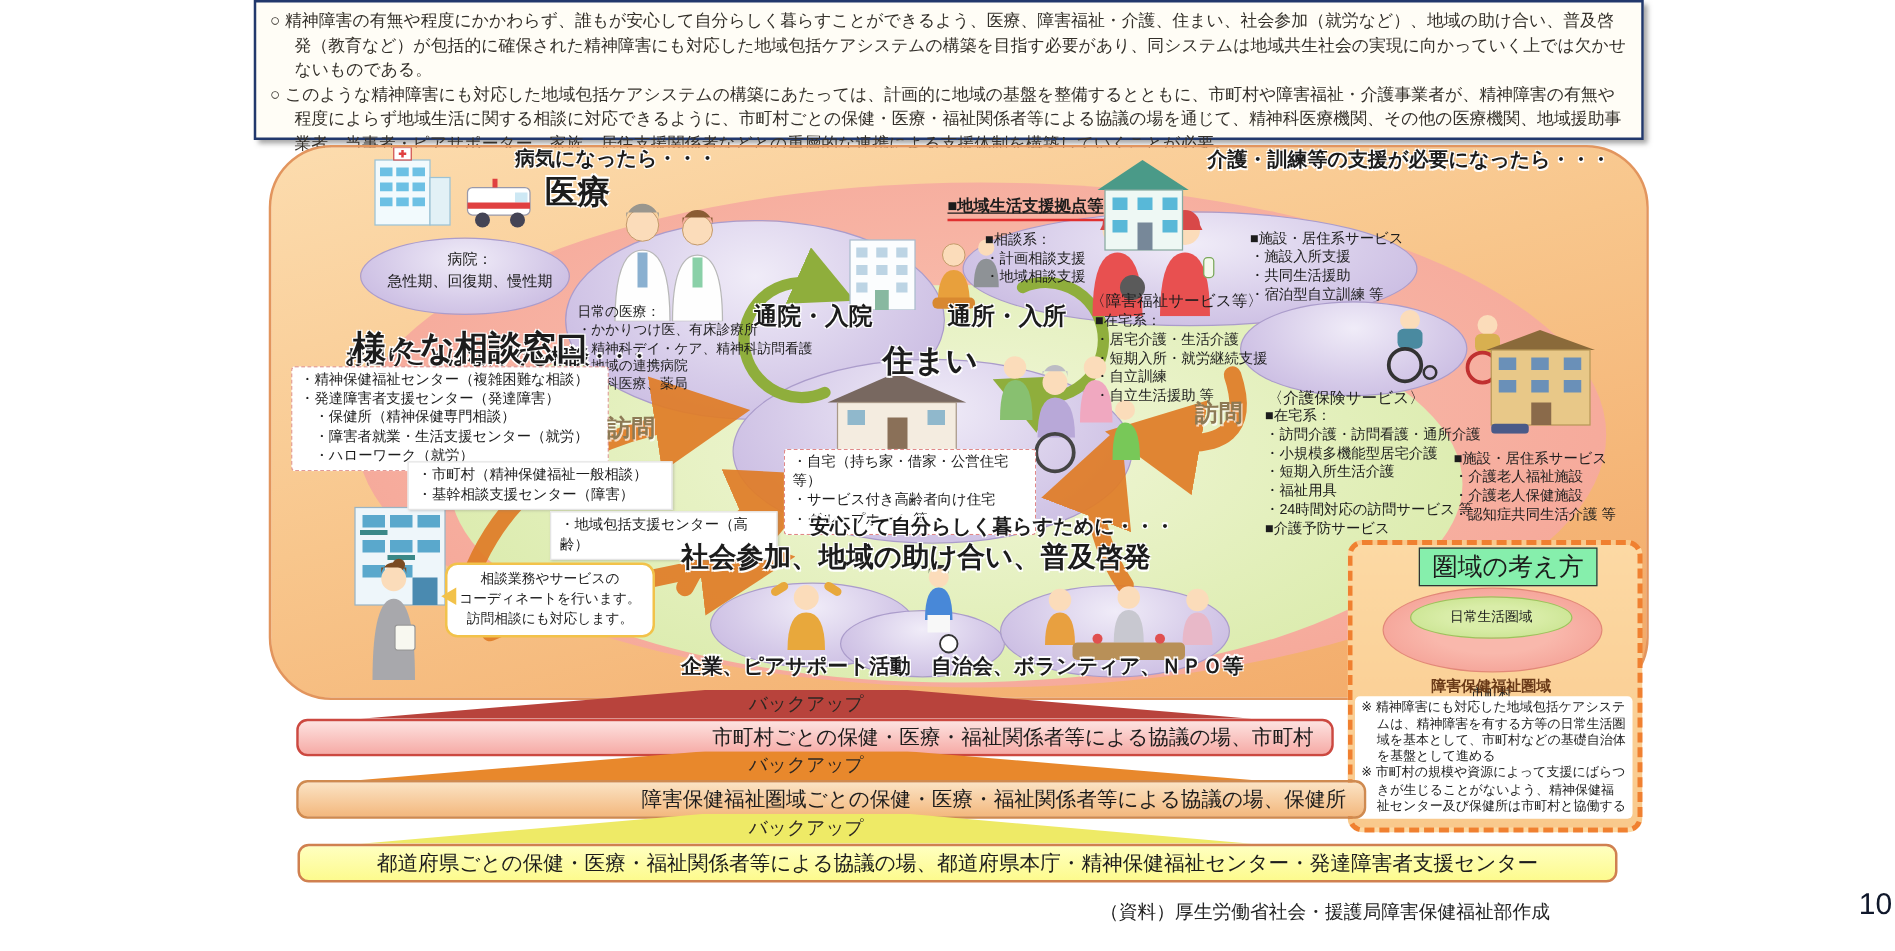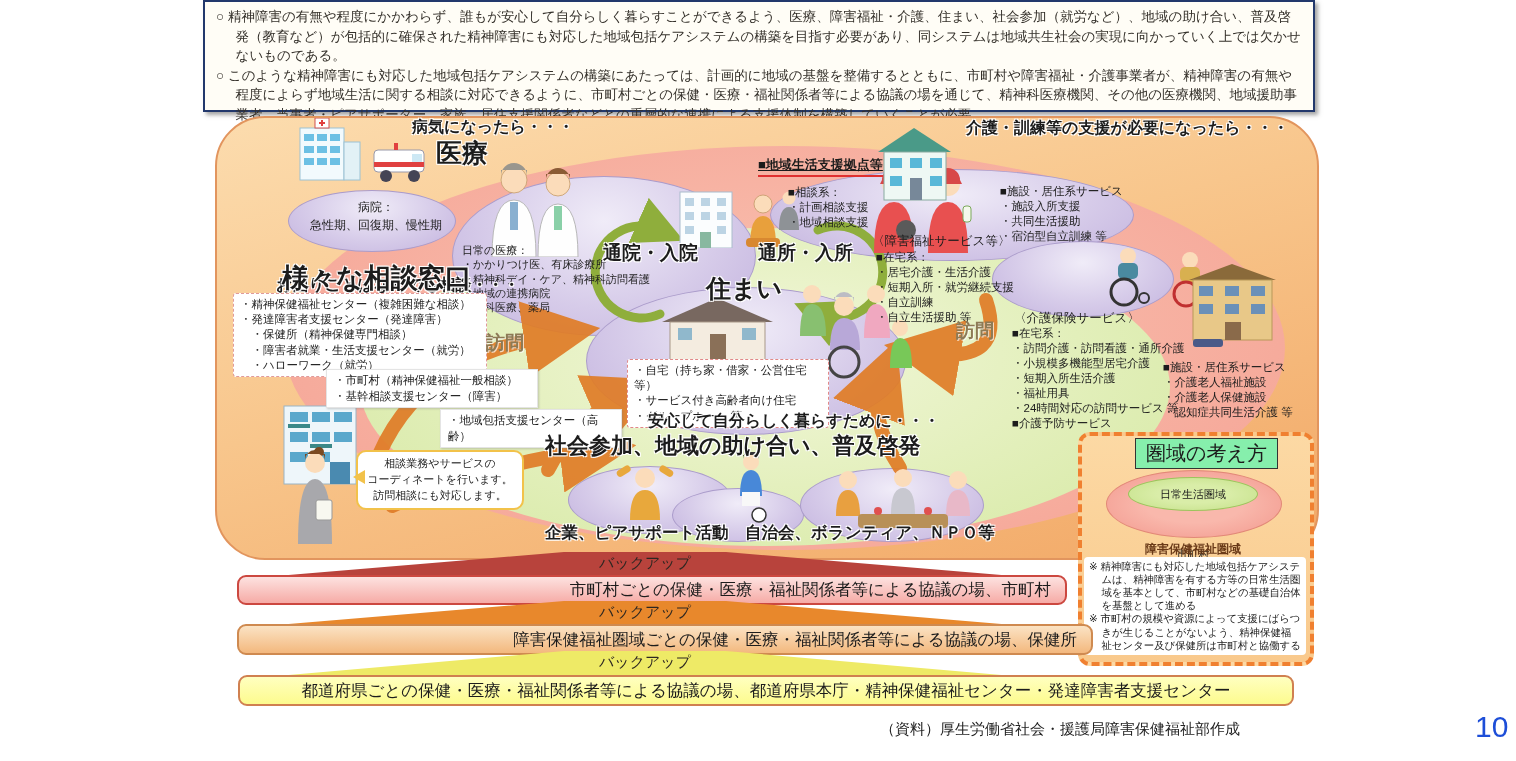"10" .pageno { color: #1d4ed8 -> #0f172a; font-size: 30px -> 24px; margin-left: none -> 12px }
